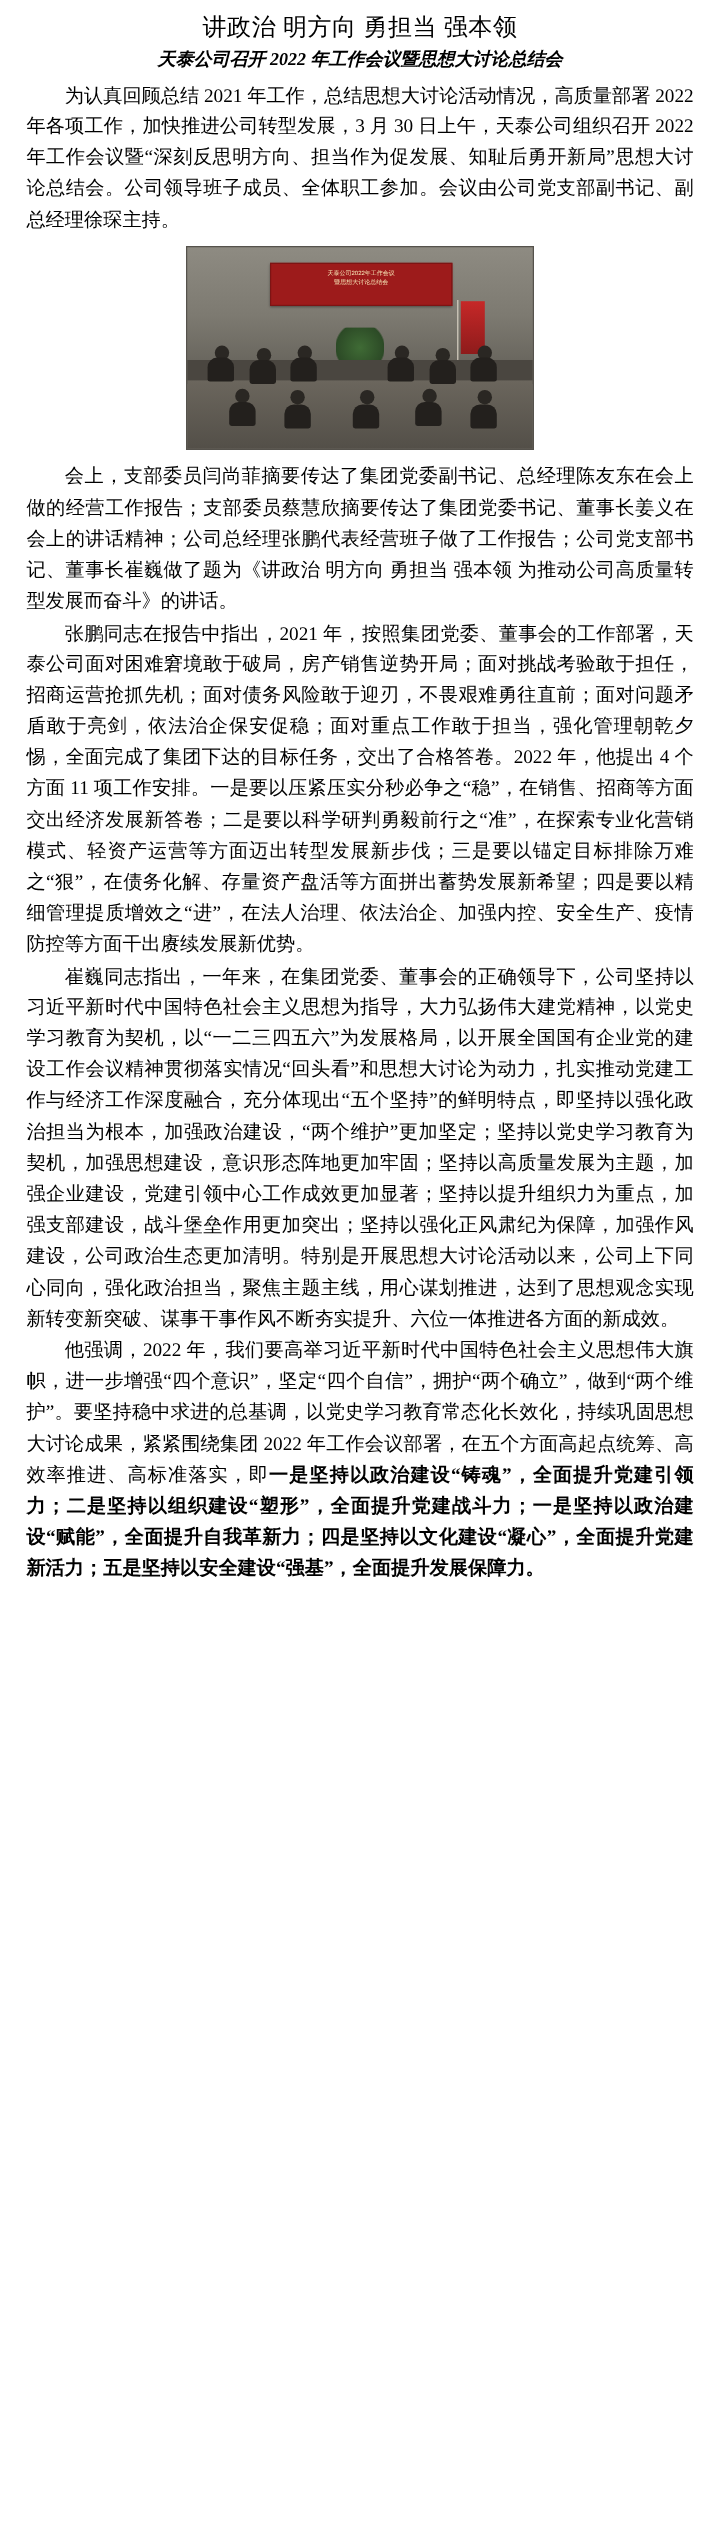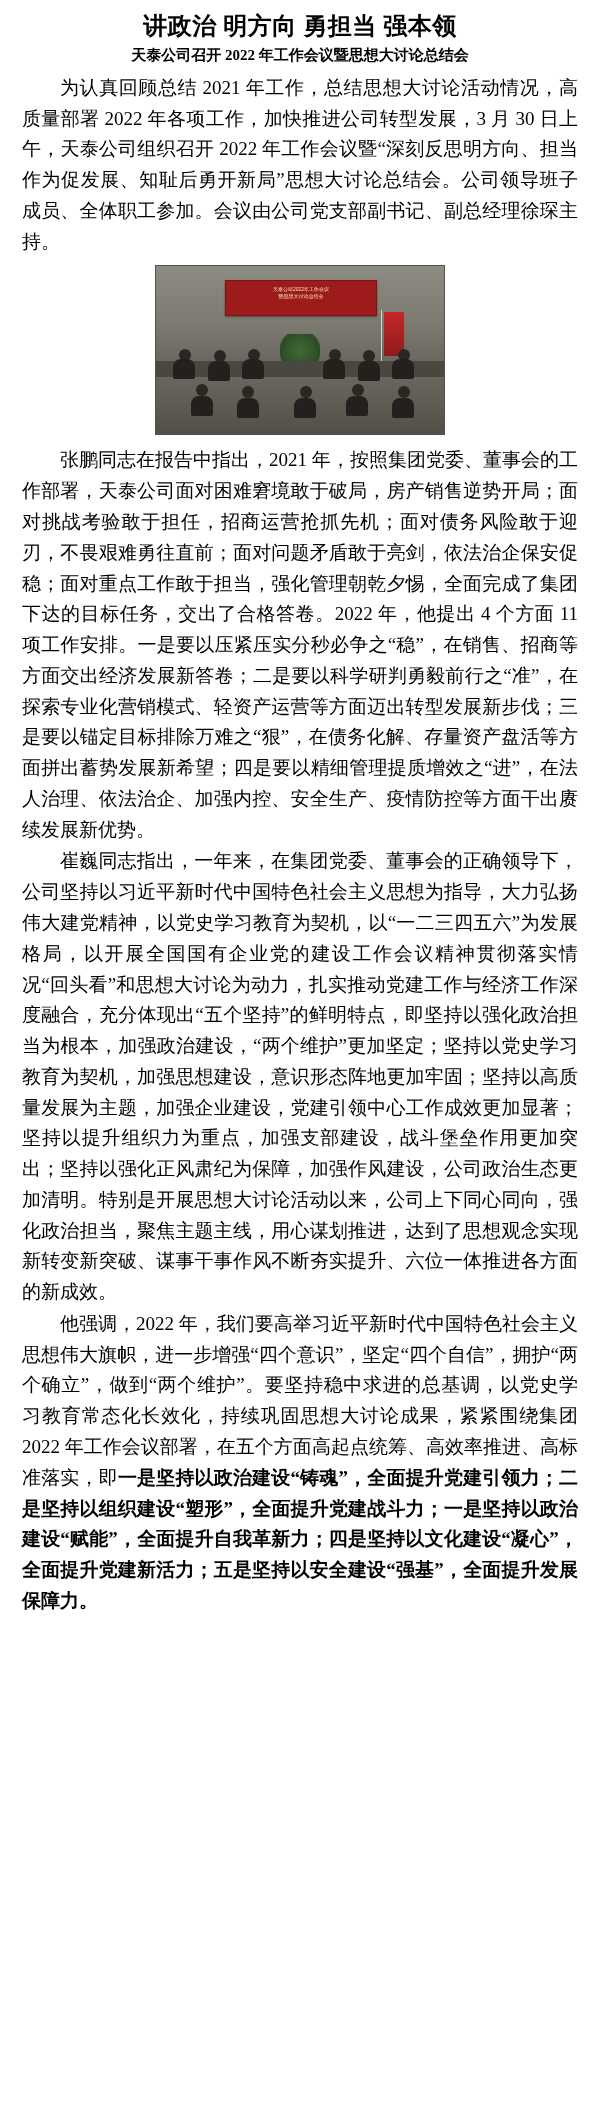"讲政治 明方向 勇担当 强本领" .title-line { font-size: 24px -> 20px; font-weight: bold -> normal }
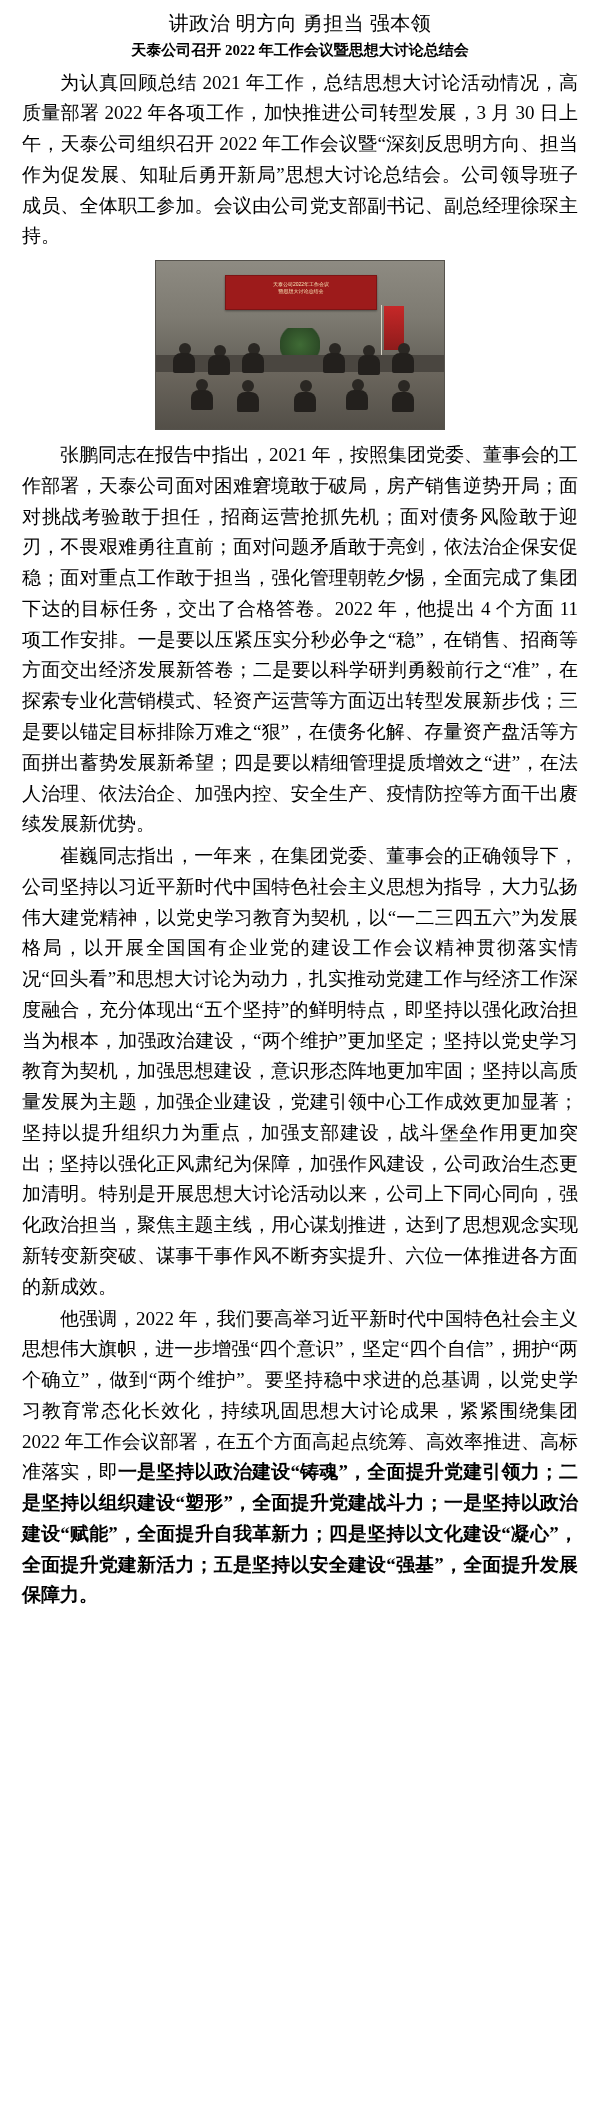"天泰公司召开 2022 年工作会议暨思想大讨论总结会" .subtitle-line { font-style: none -> italic }
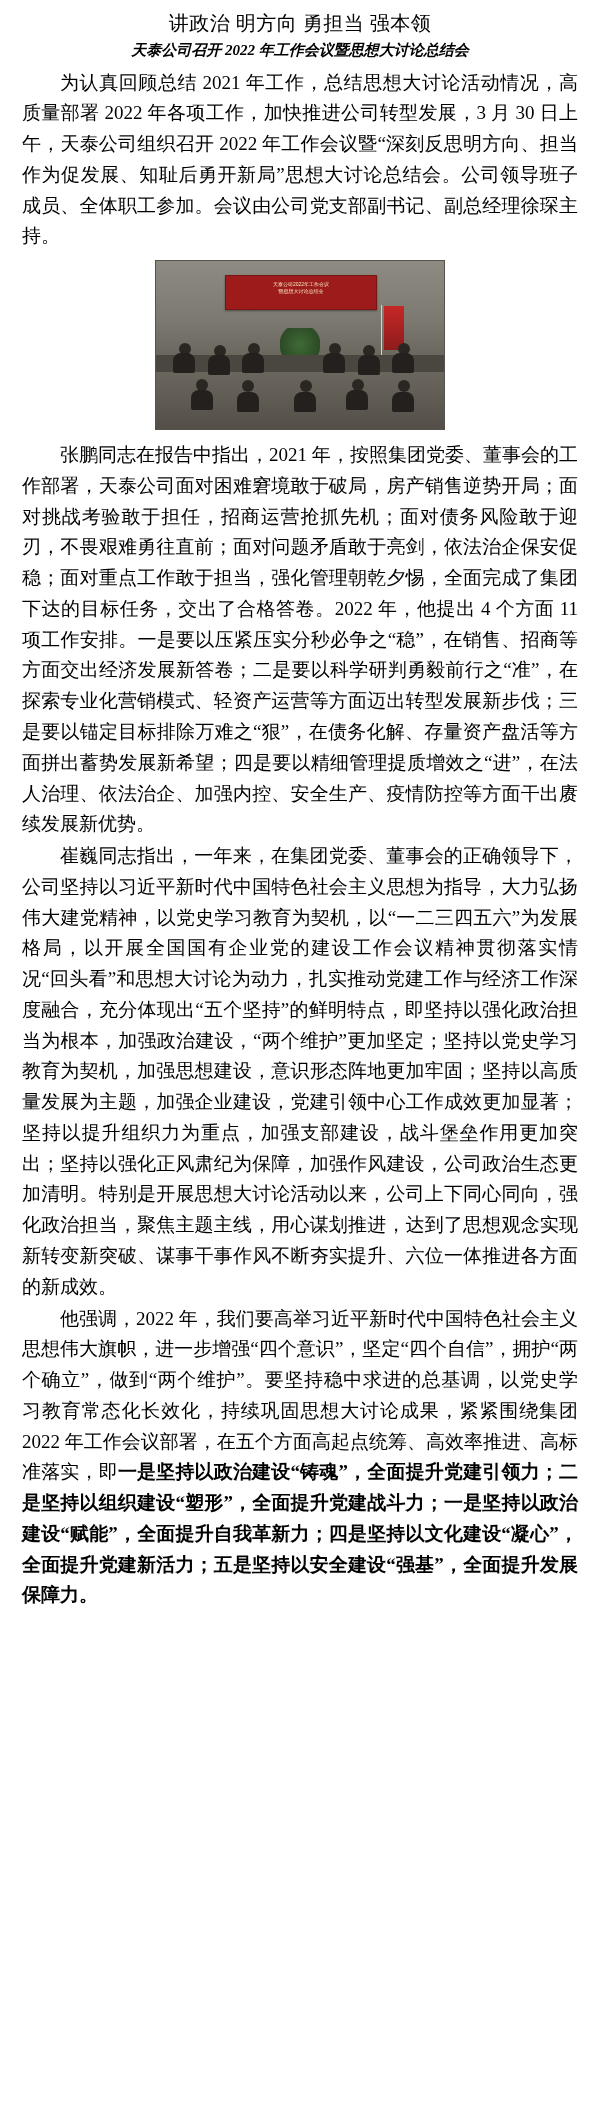"为认真回顾总结 2021 年工作，总结思想大讨论活动情况，高质量部署 2022" .body-text p { font-size: 19px -> 16px }
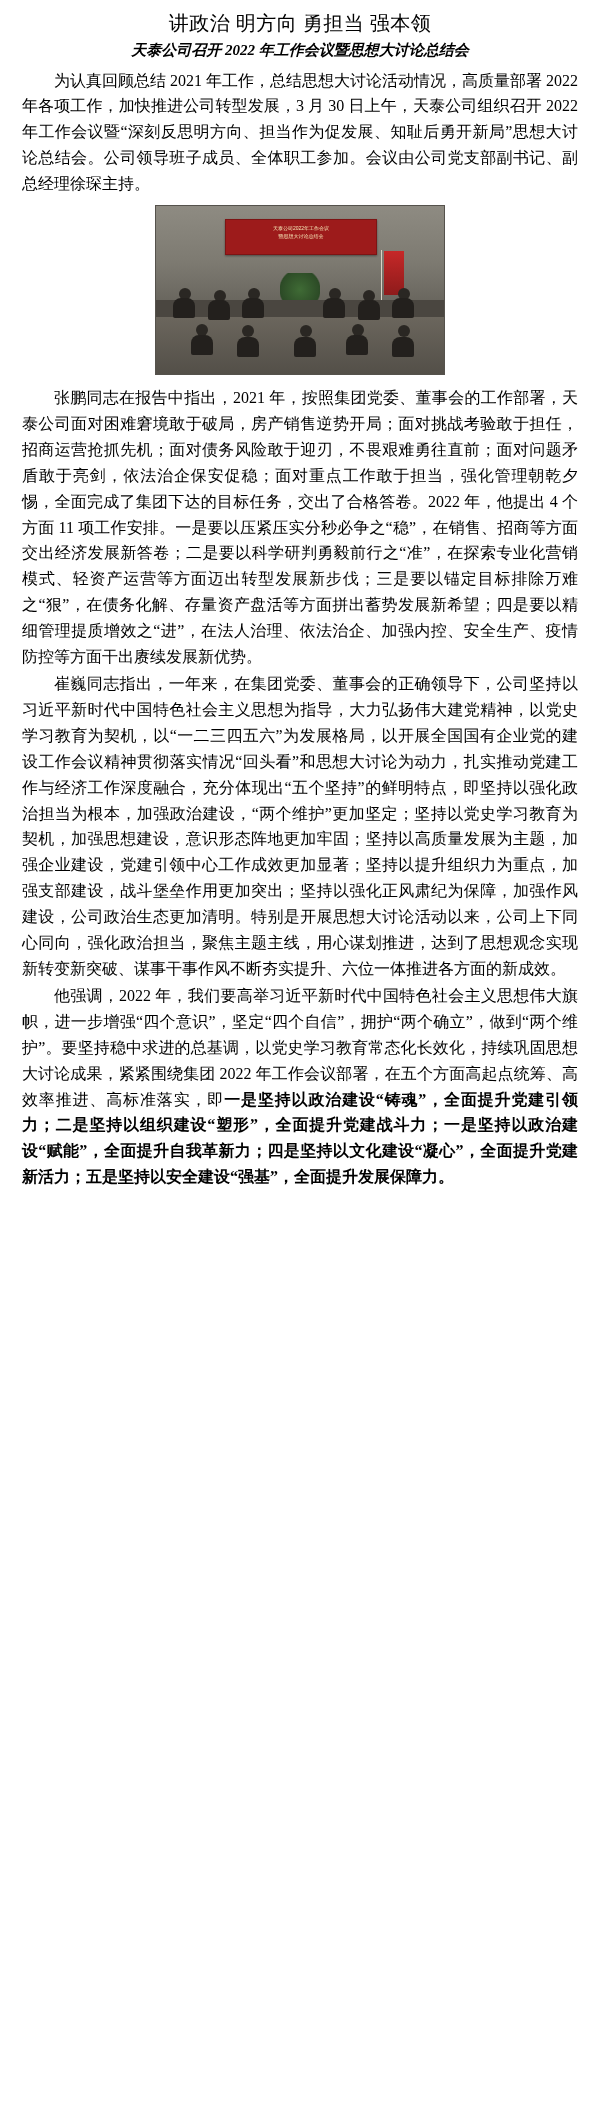"会上，支部委员闫尚菲摘要传达了集团党委副书记、总经理陈友东在会上做的经营工作报告" p { html: none -> <p>会上，支部委员闫尚菲摘要传达了集团党委副书记、总经理陈友东在会上做的经营工作报告；支部委员蔡慧欣摘要传达了集团党委书记、董事长姜义在会上的讲话精神；公司总经理张鹏代表经营班子做了工作报告；公司党支部书记、董事长崔巍做了题为《讲政治 明方向 勇担当 强本领 为推动公司高质量转型发展而奋斗》的讲话。</p> }
